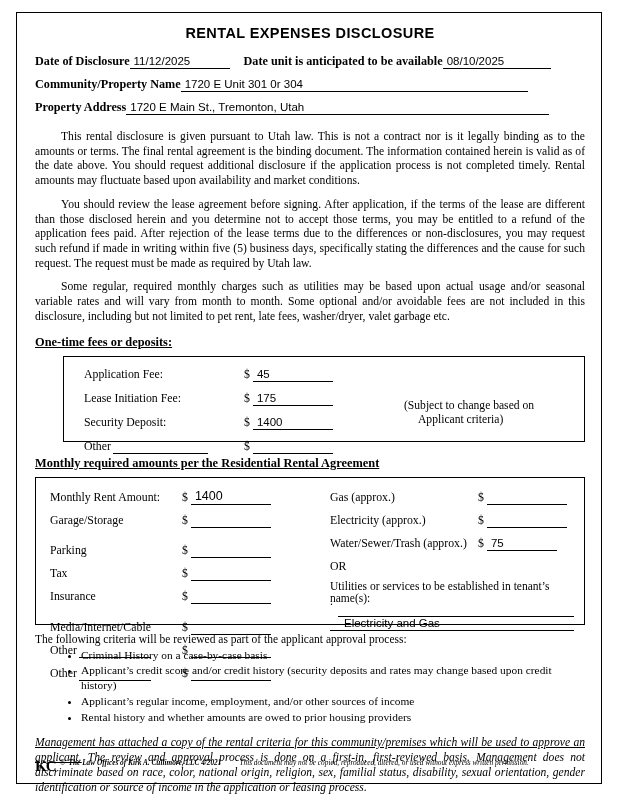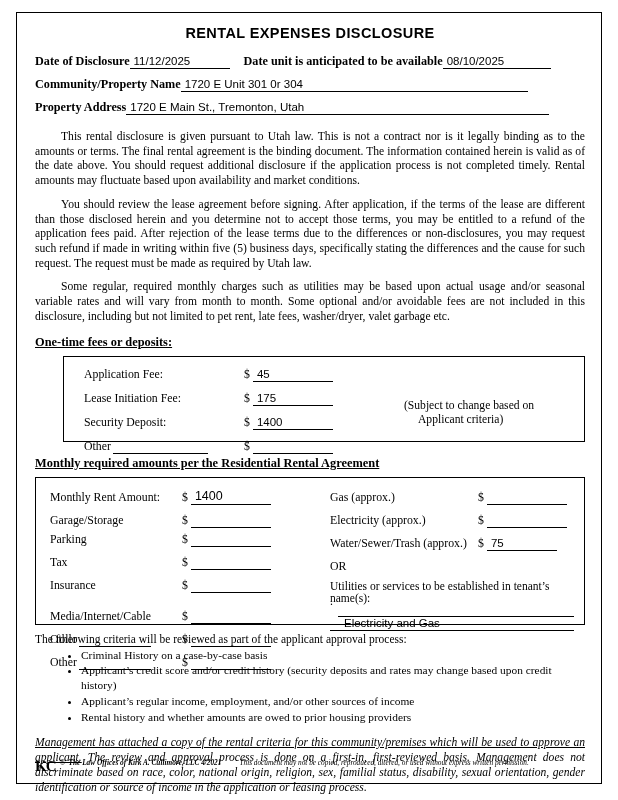"Garage/Storage" div.feeline { margin-bottom: 4px -> 15px }
